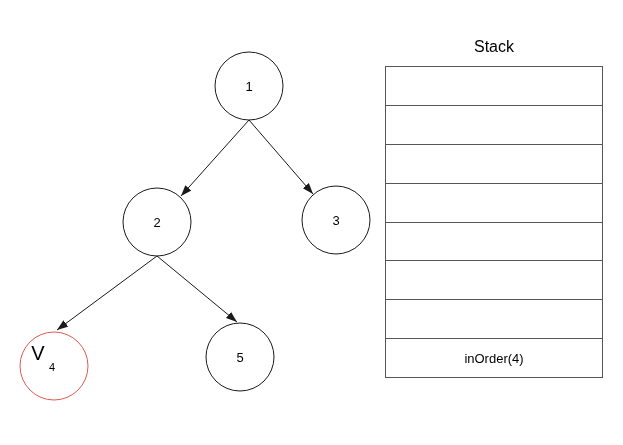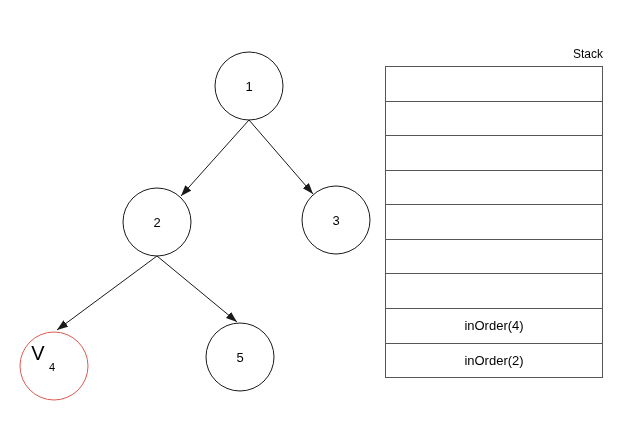"Stack" .stack-title { font-size: 12px -> 16px; text-align: right -> center; top: 47px -> 38px }
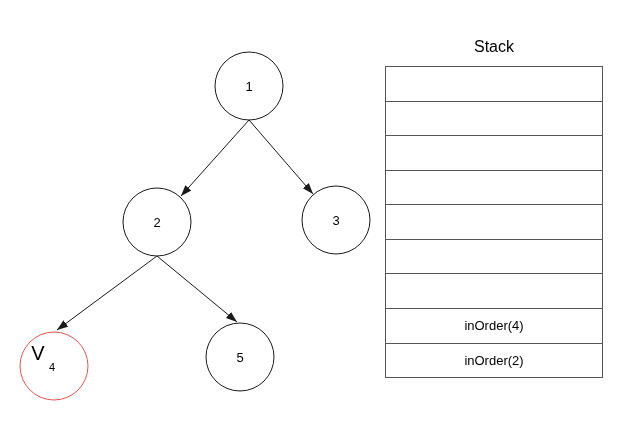"inOrder(2)" div.stack-cell { html: <div>inOrder(2)</div> -> none }
